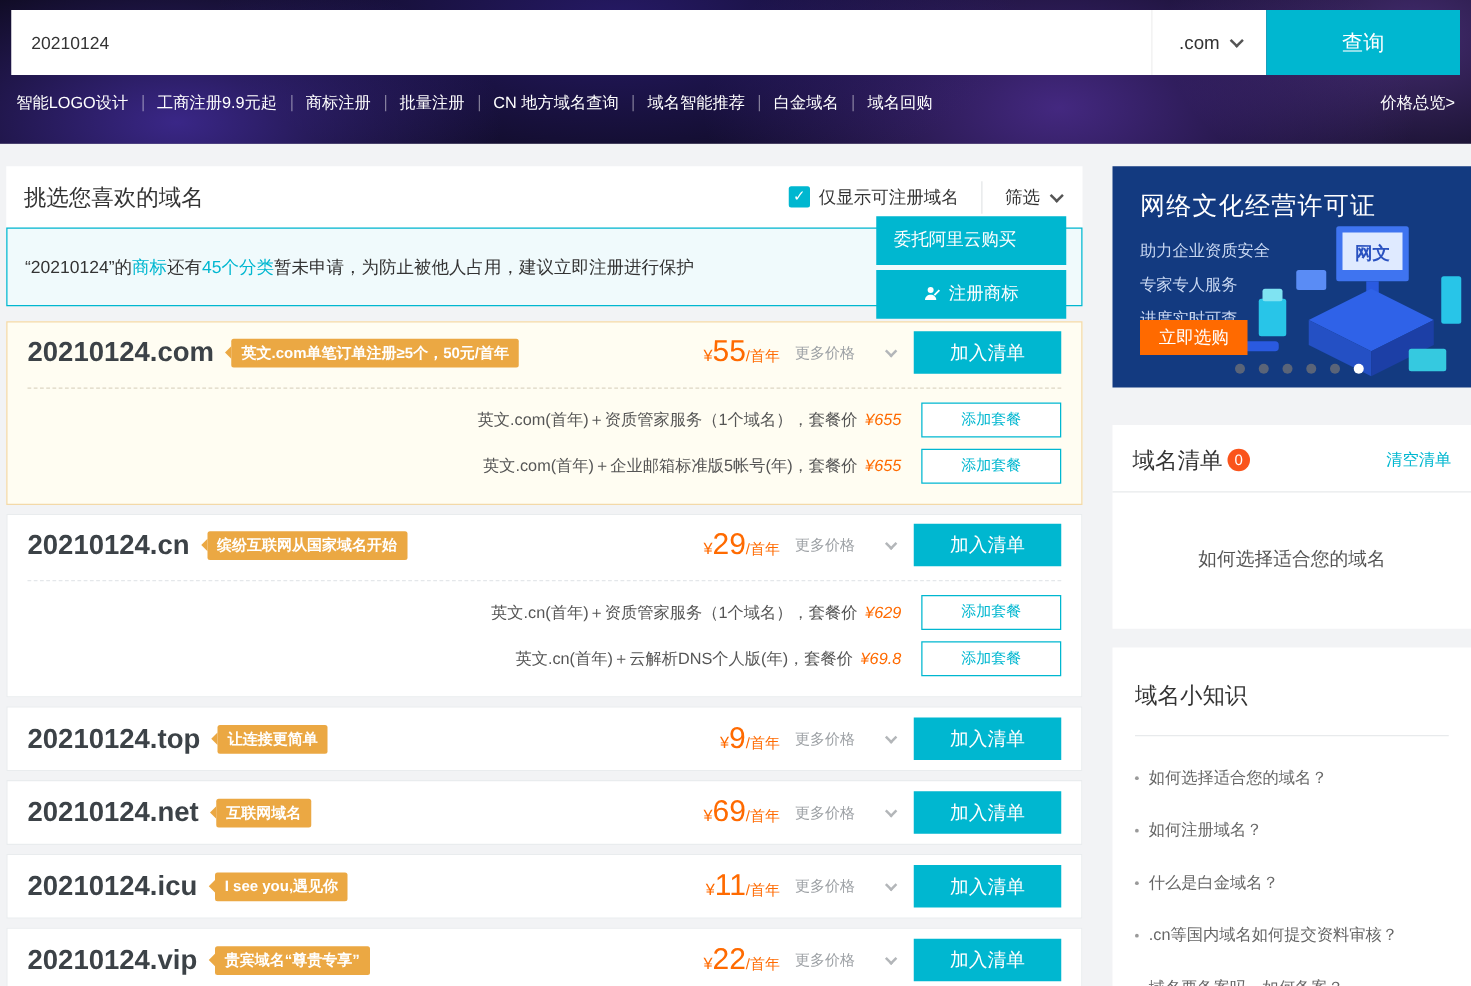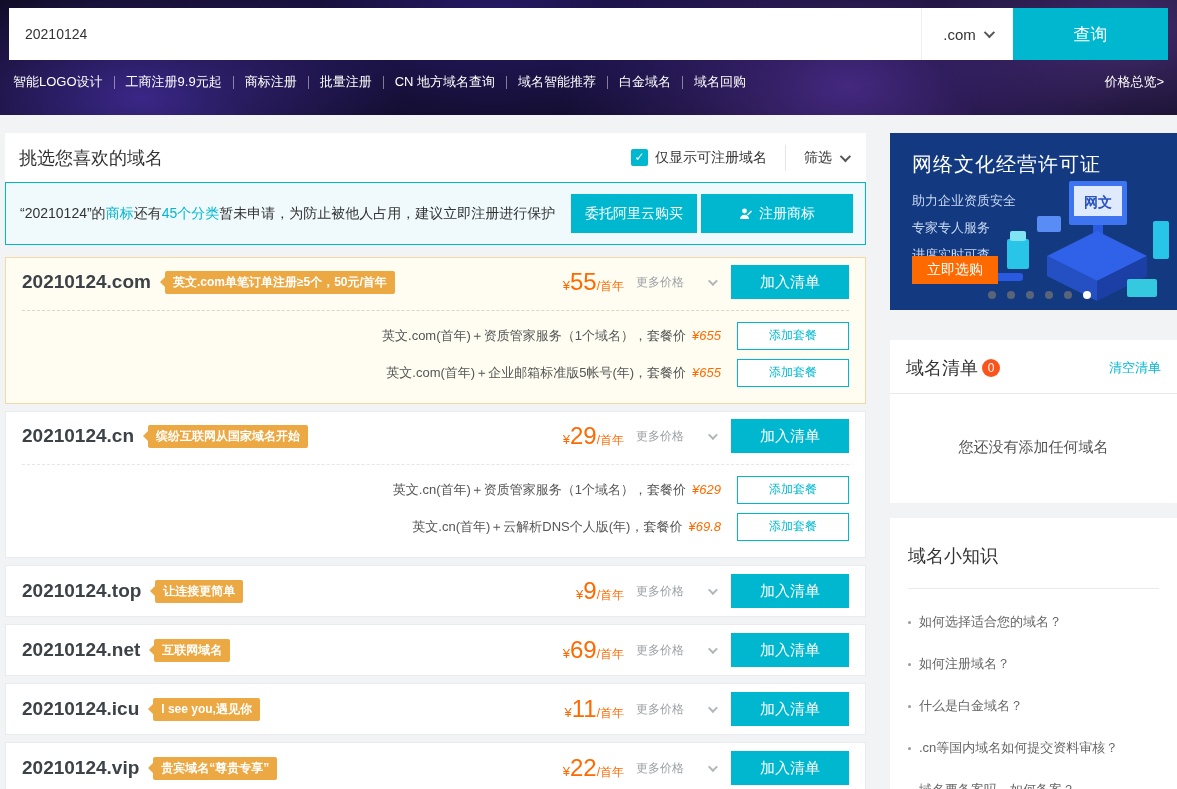"委托阿里云购买" .notice-btns { flex-direction: none -> column }
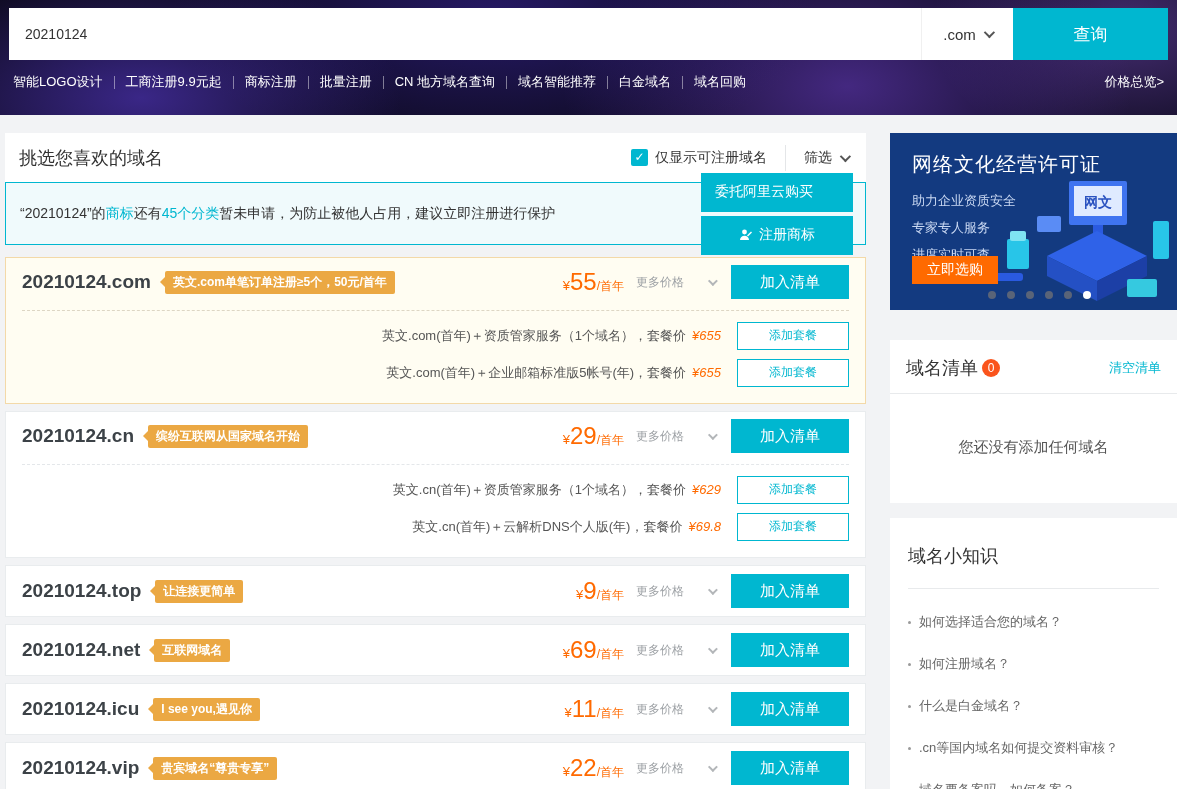"20210124.com" .dom-name { font-size: 19px -> 22px }
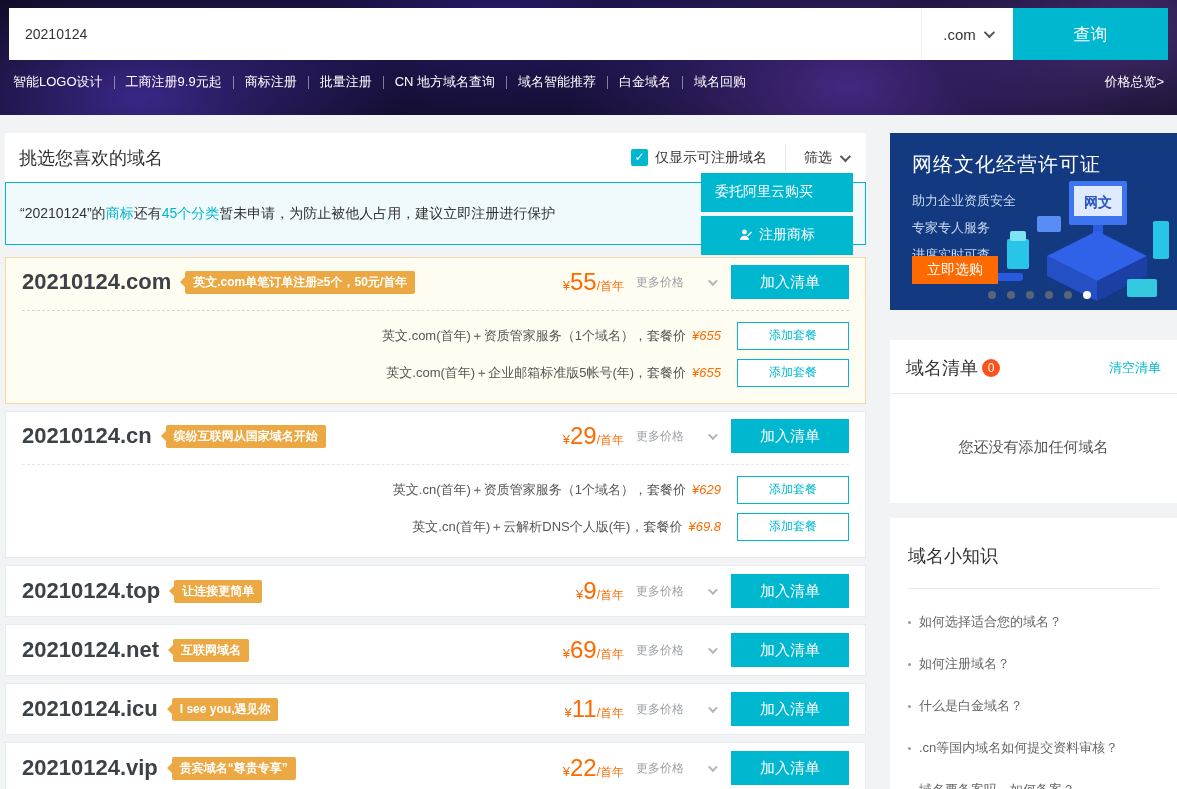"您还没有添加任何域名" div.cart-empty { text: 您还没有添加任何 -> 如何选择适合您的 }
